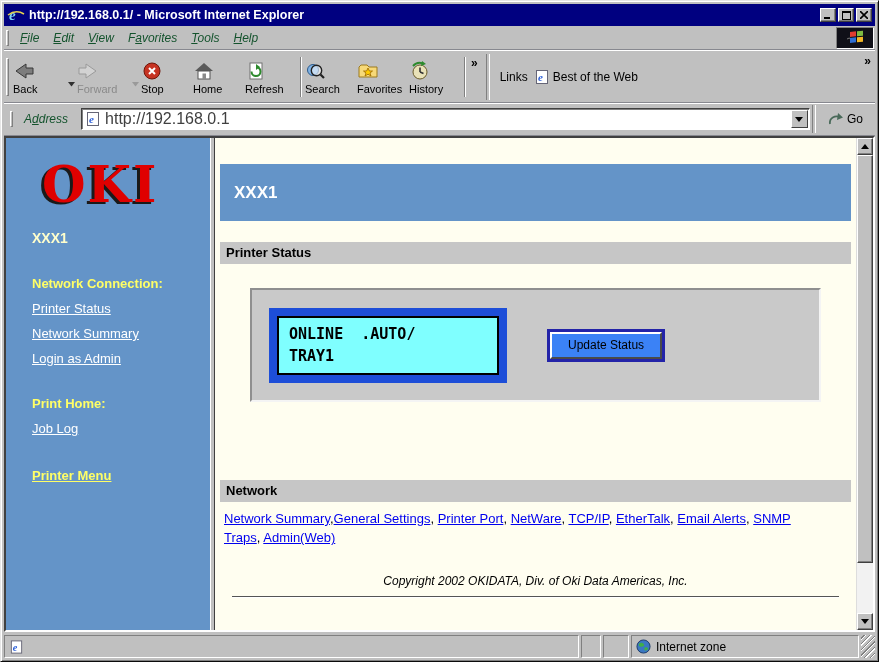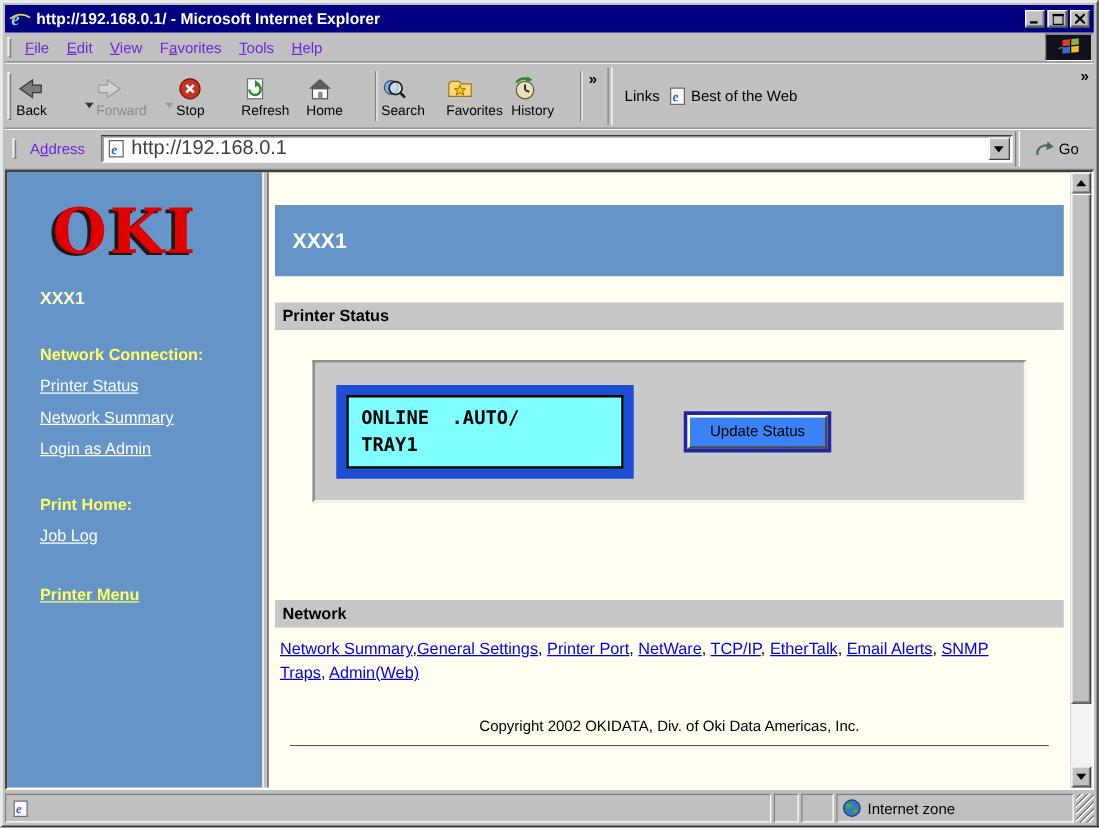"File" .menu-item { color: #6d28d9 -> #14532d; font-style: none -> italic }
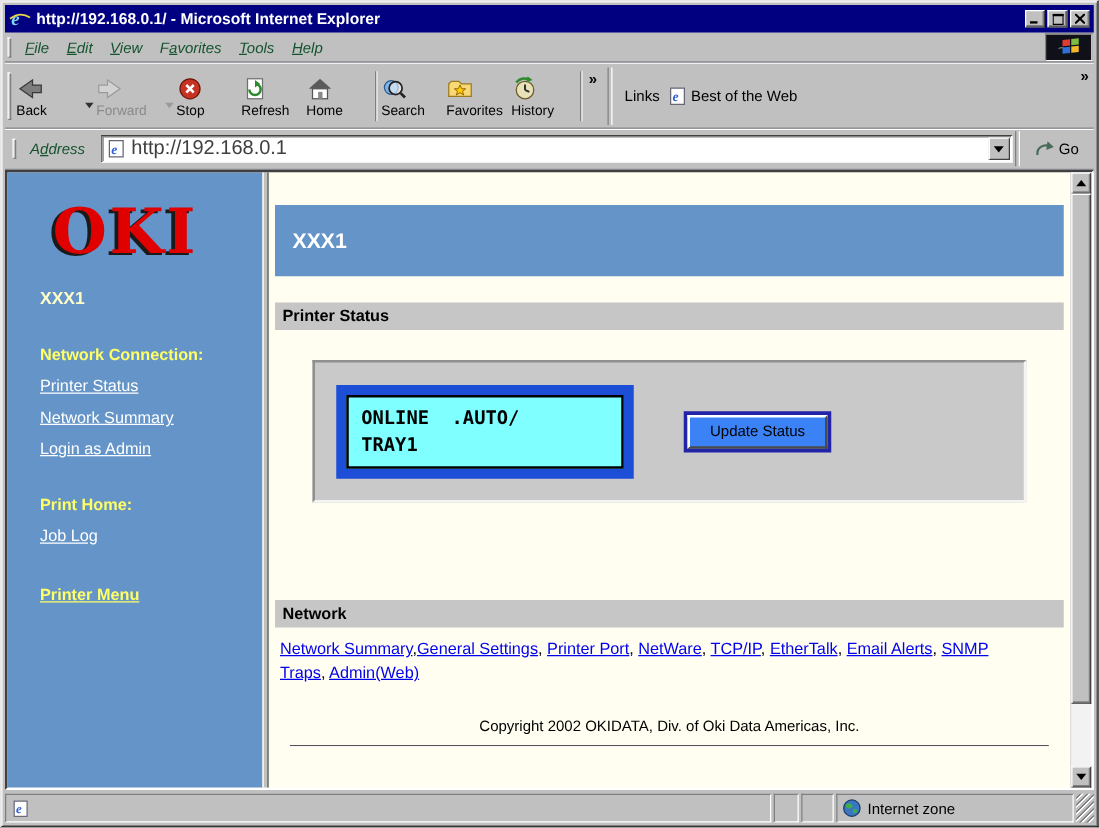"Refresh" span.tb-btn { order: before "Home" -> after "Home" }
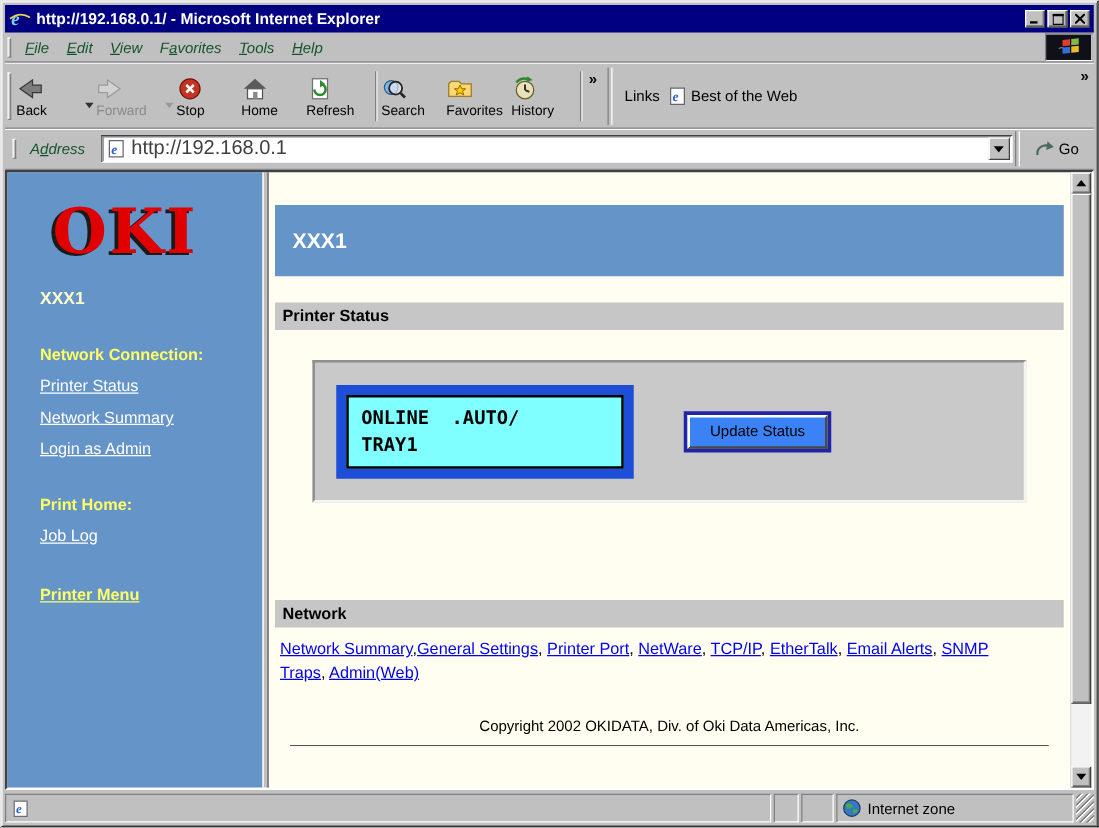"Copyright 2002 OKIDATA, Div. of" .copyright { font-style: none -> italic }
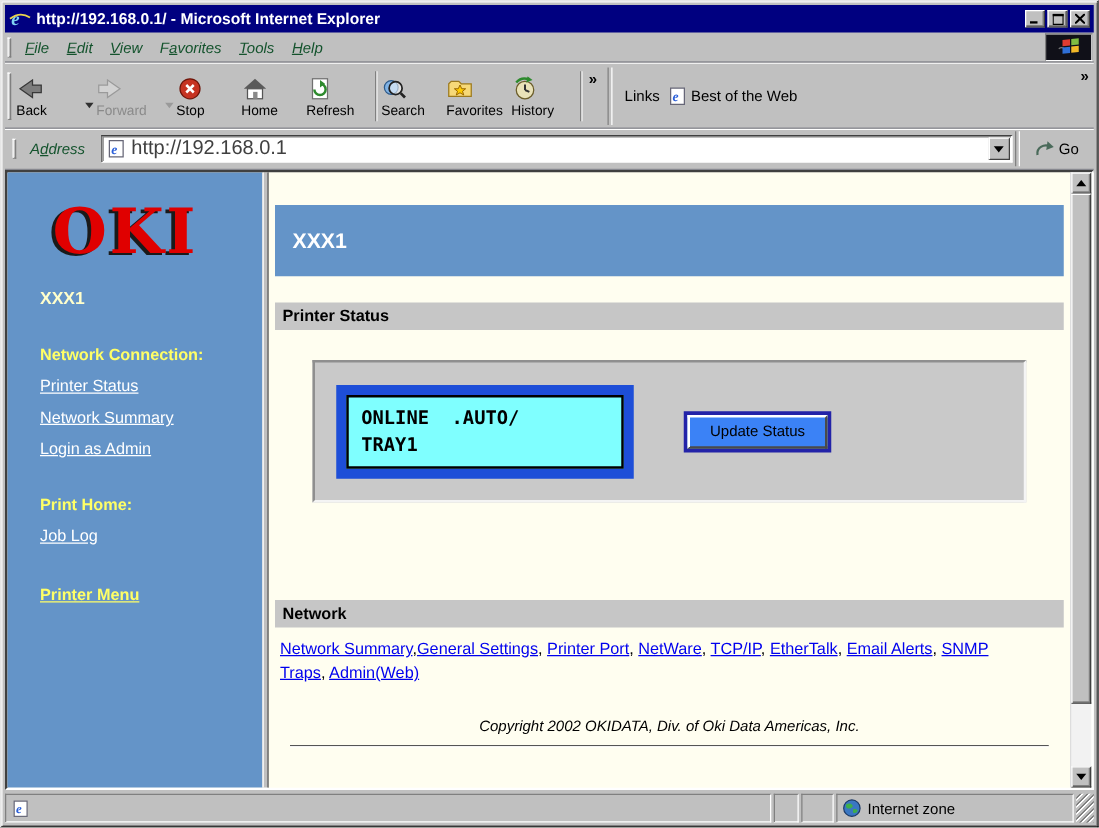"Internet zone" .sb-pane.zone { width: 190px -> 228px }
